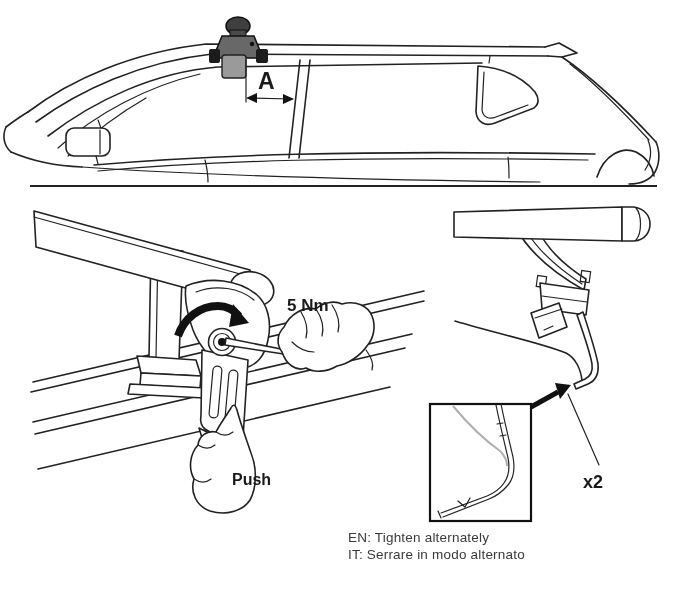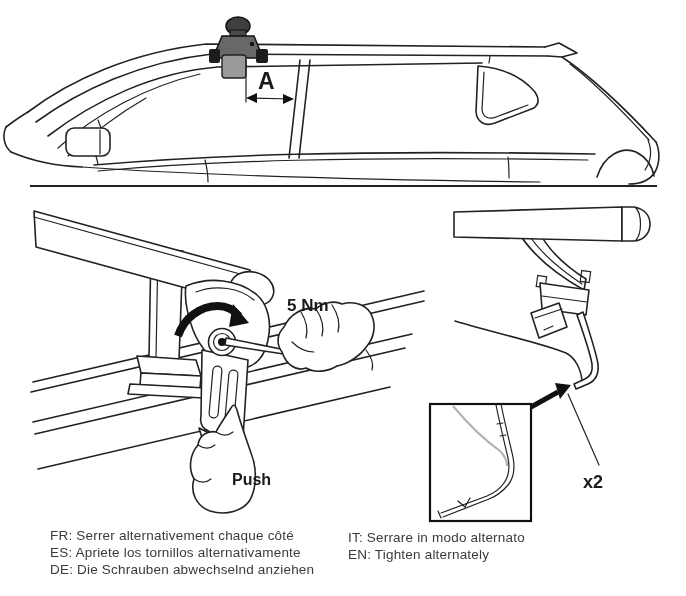"FR: Serrer alternativement chaque côté" div.instr { html: <div> <div>FR: Serrer alternativement chaque côté</div> <div>ES: Apriete los tornillos alternativamente</div> <div>DE: Die Schrauben abwechselnd anziehen</div> </div> -> none }
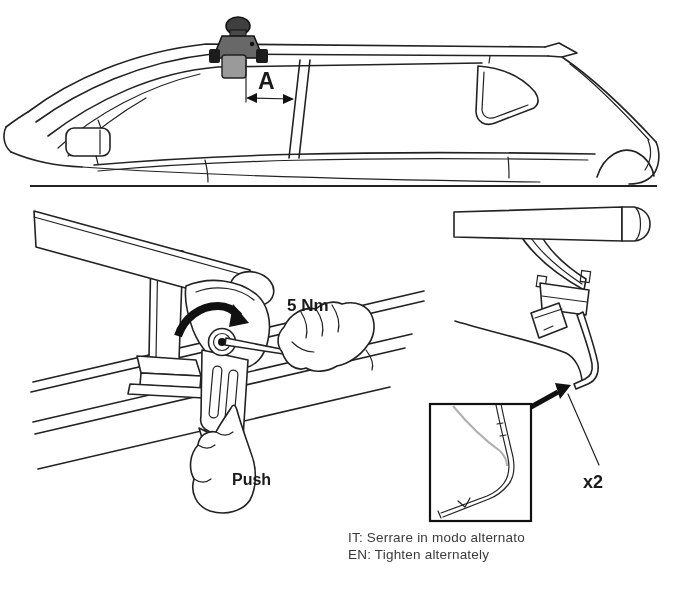"IT: Serrare in modo alternato" div { order: before "EN: Tighten alternately" -> after "EN: Tighten alternately" }
